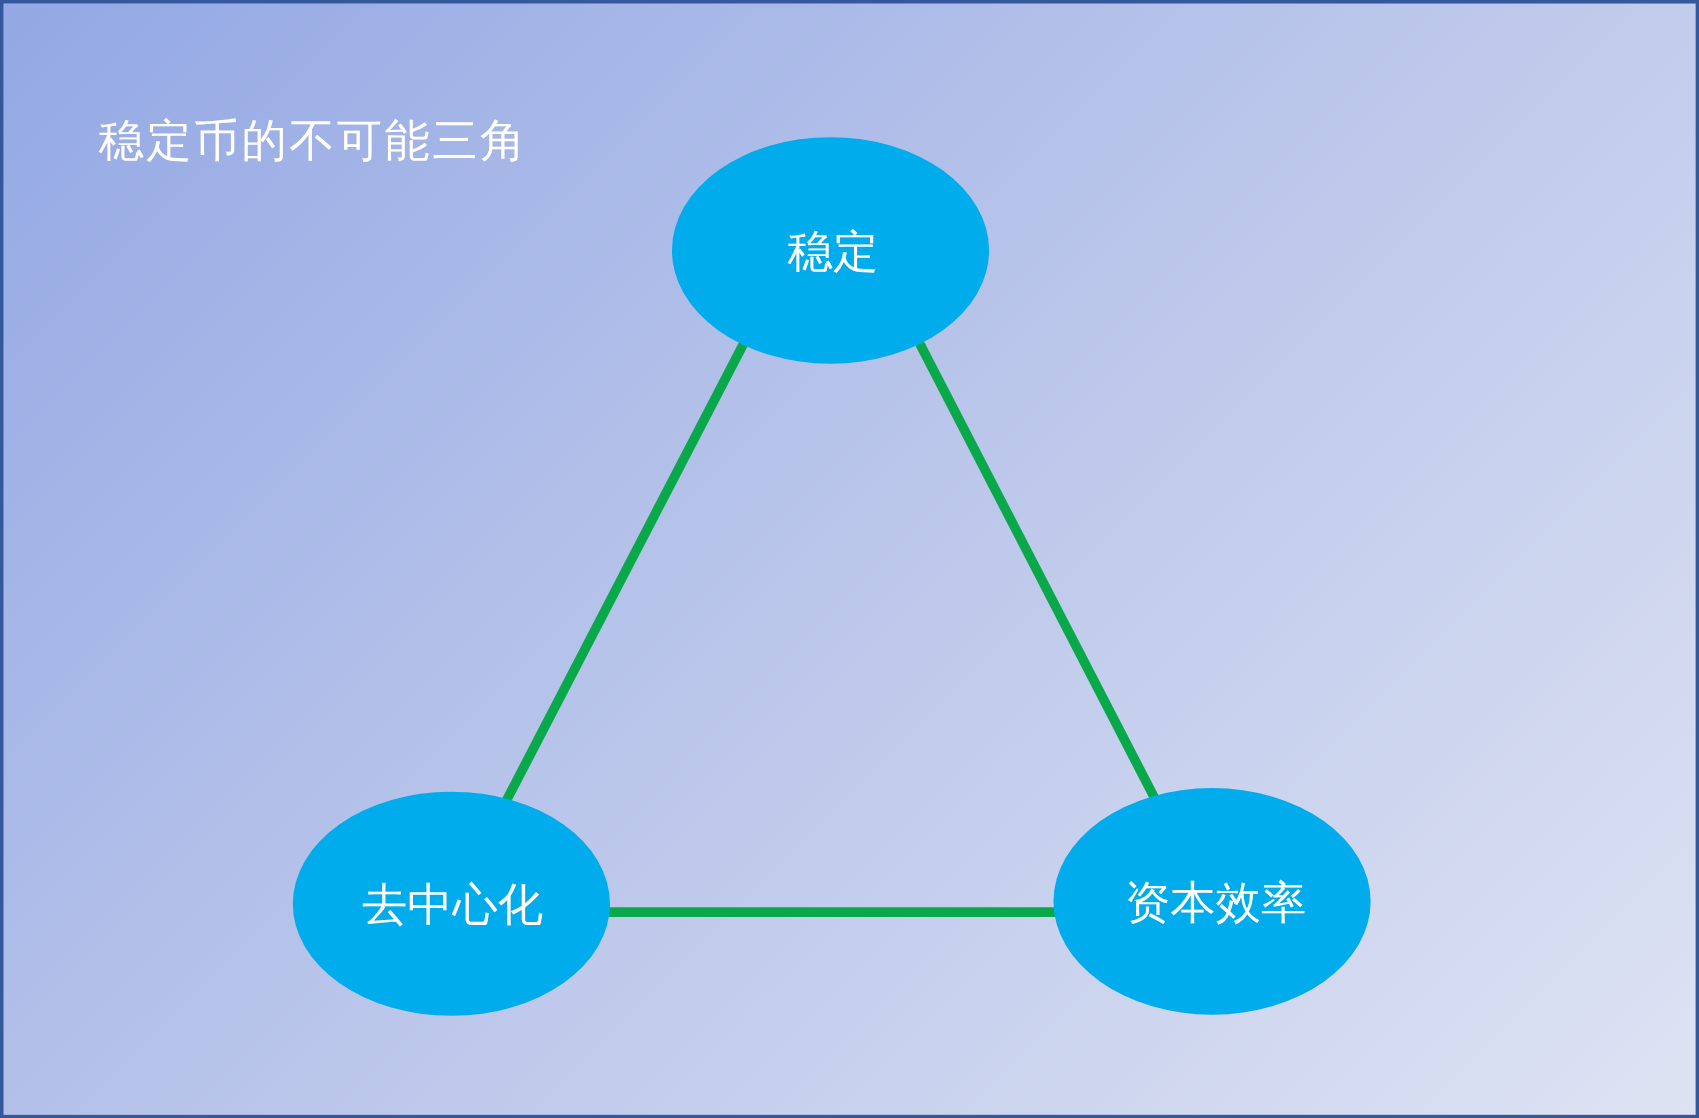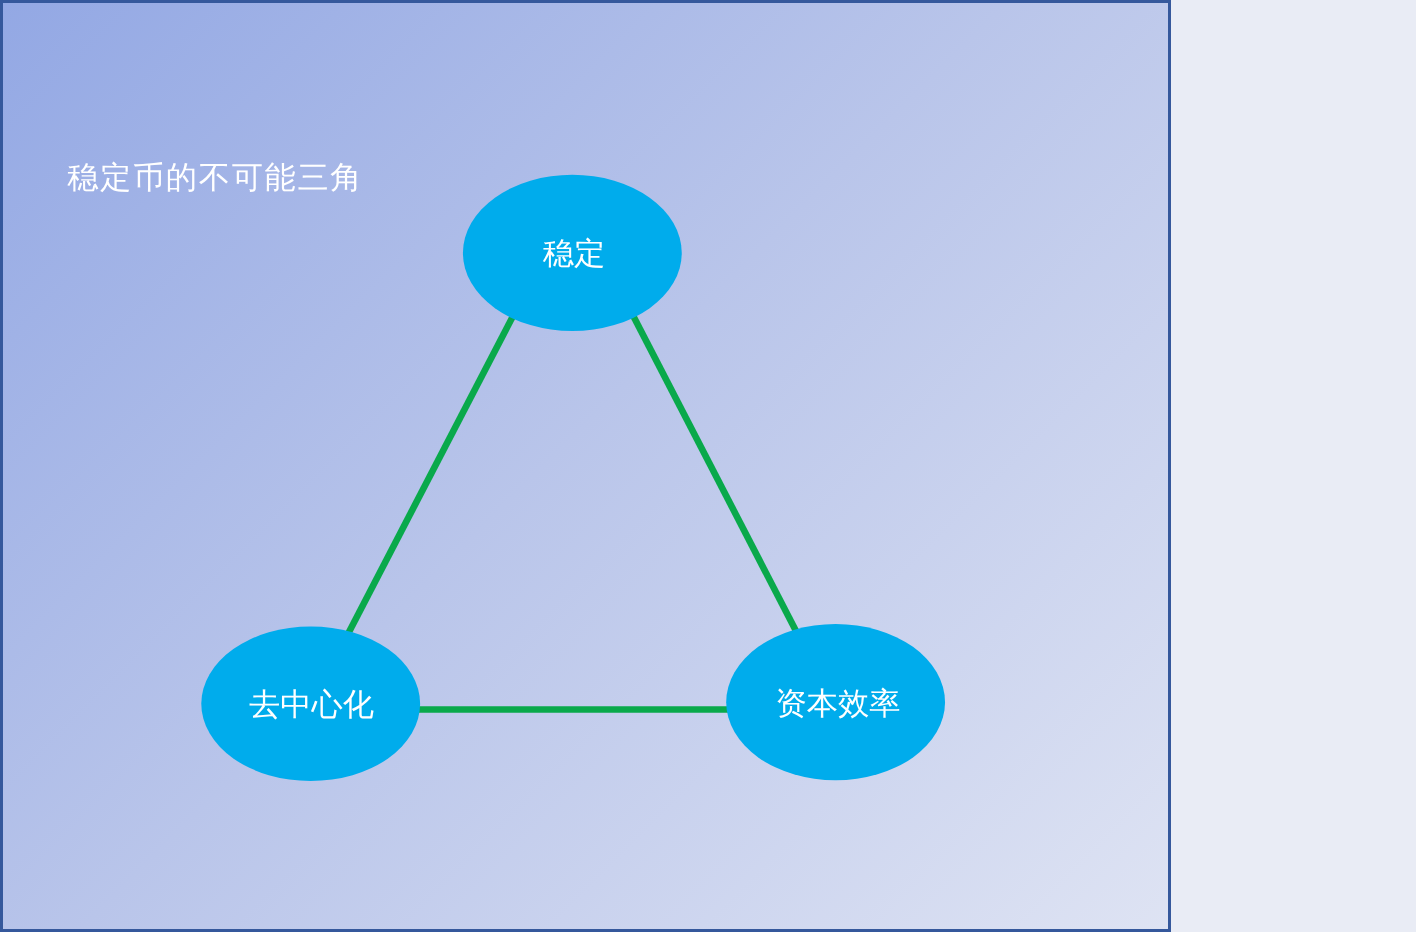"稳定币的不可能三角" .frame { width: 1171px -> 1416px }
